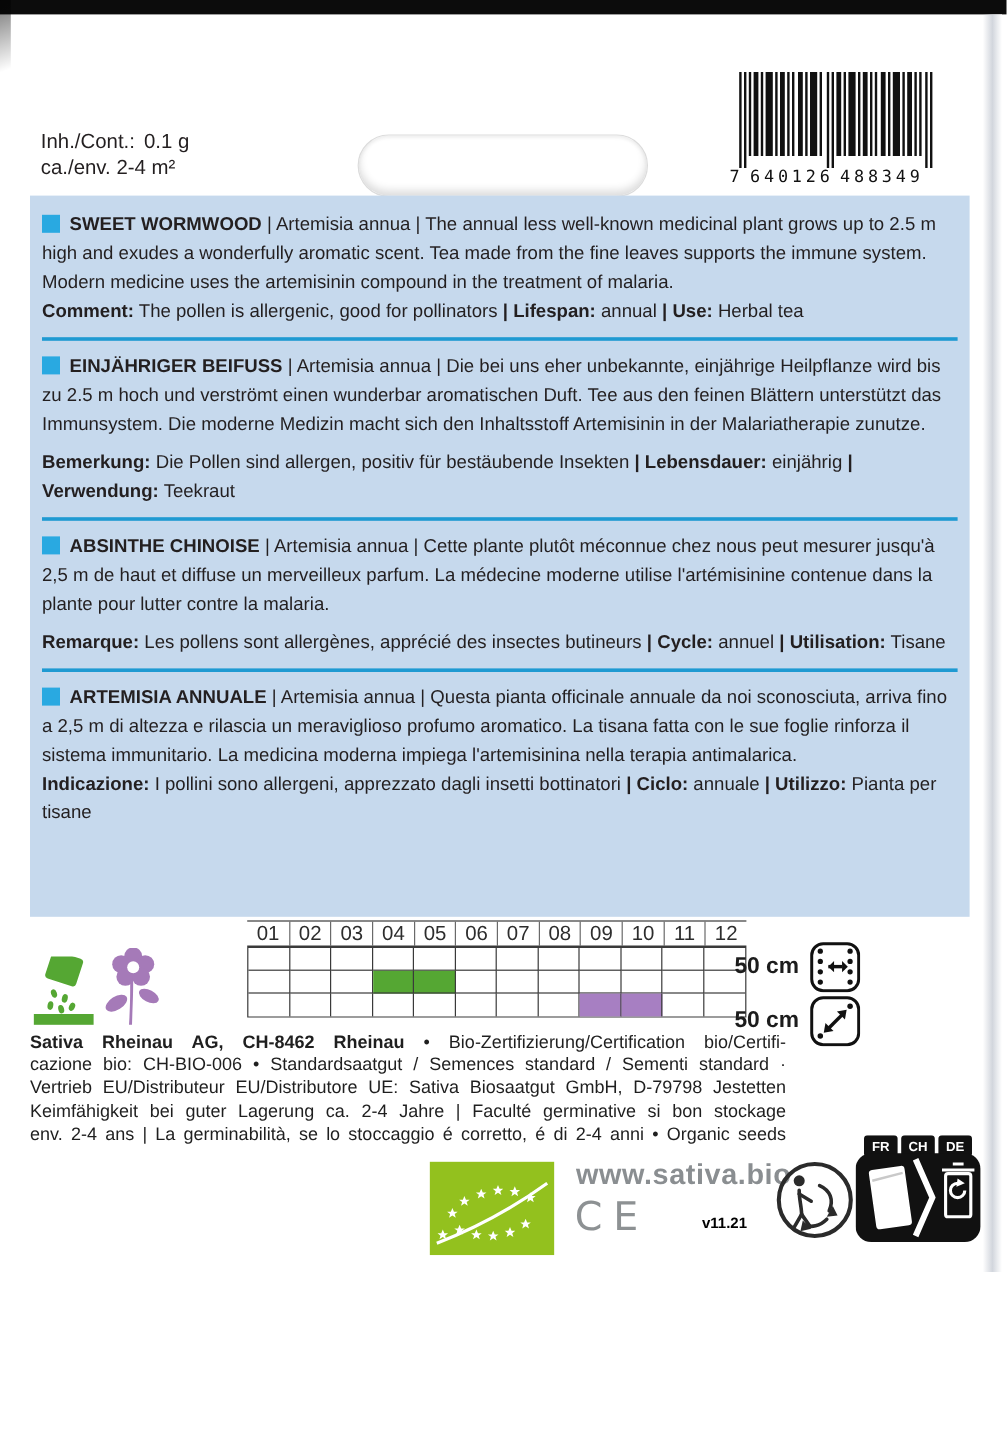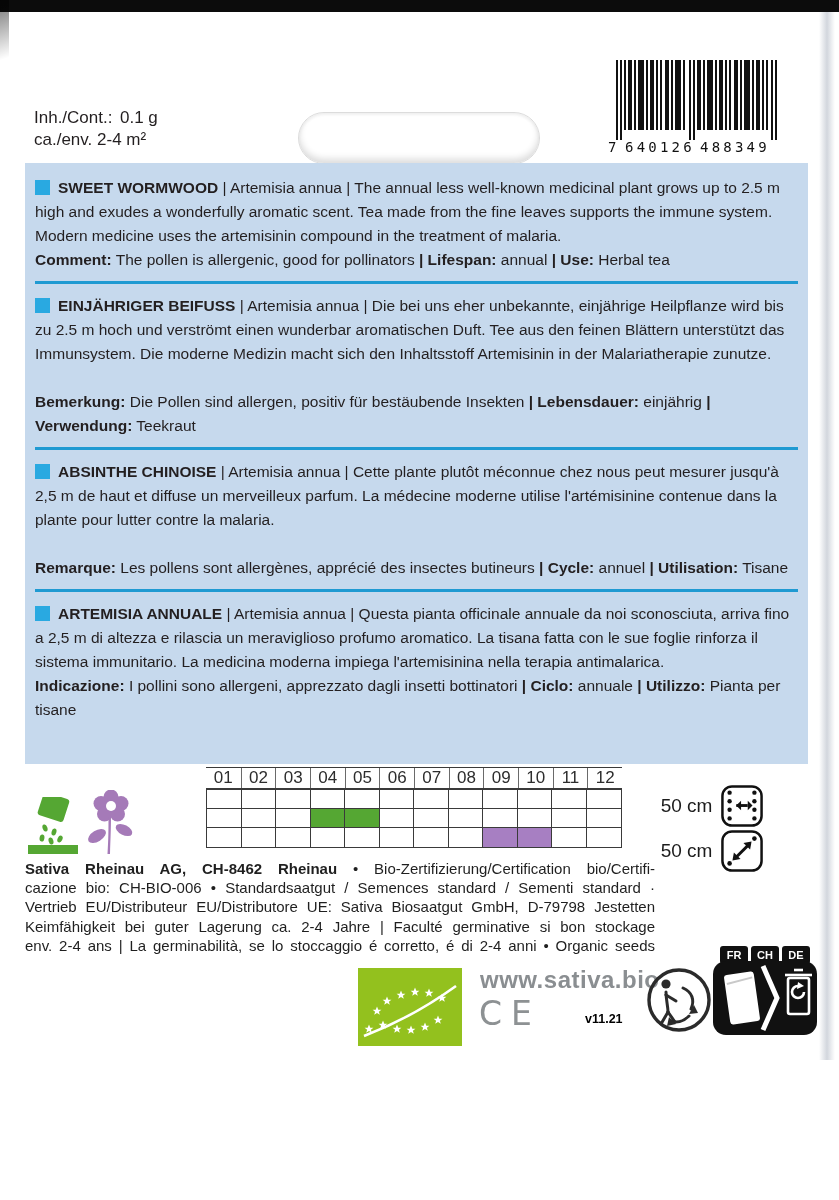"Bemerkung: Die Pollen sind allergen," .section.gap-note .note { margin-top: 24px -> 8px }
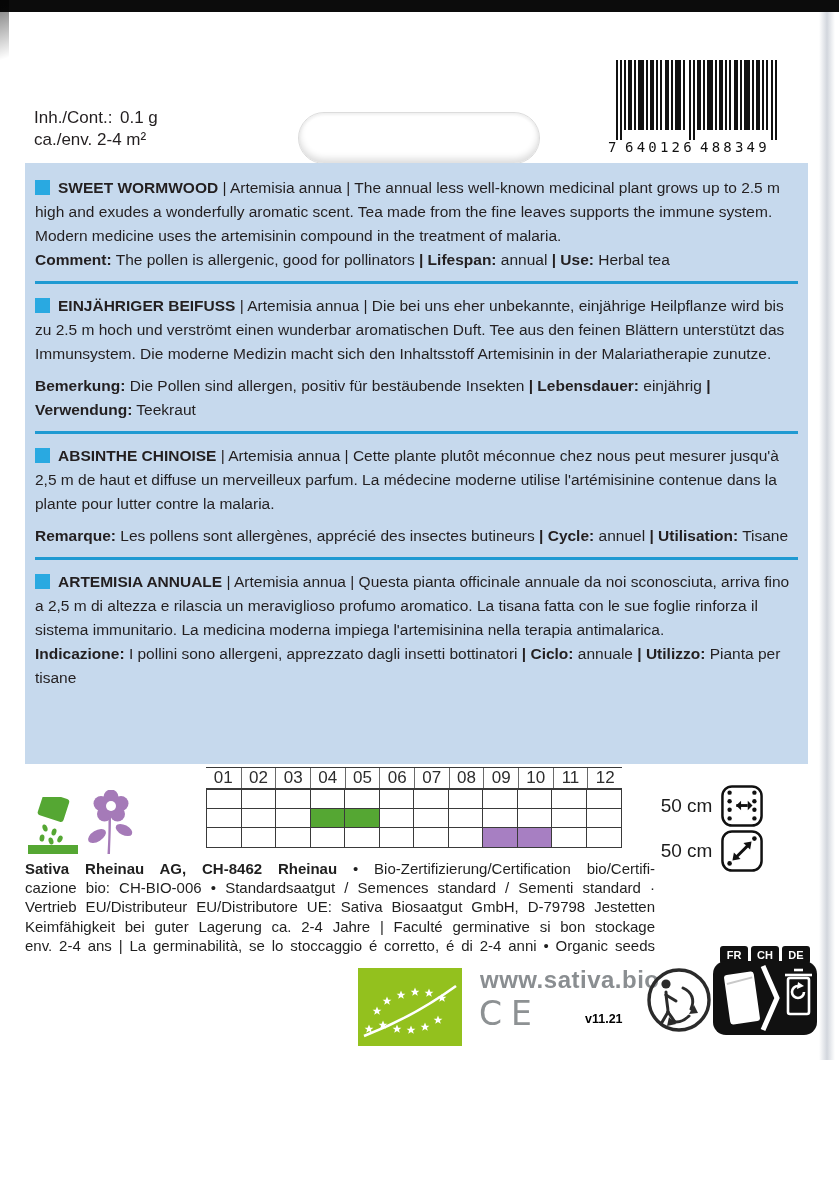"50 cm" .spacing-row { font-weight: none -> bold; justify-content: center -> flex-start }
